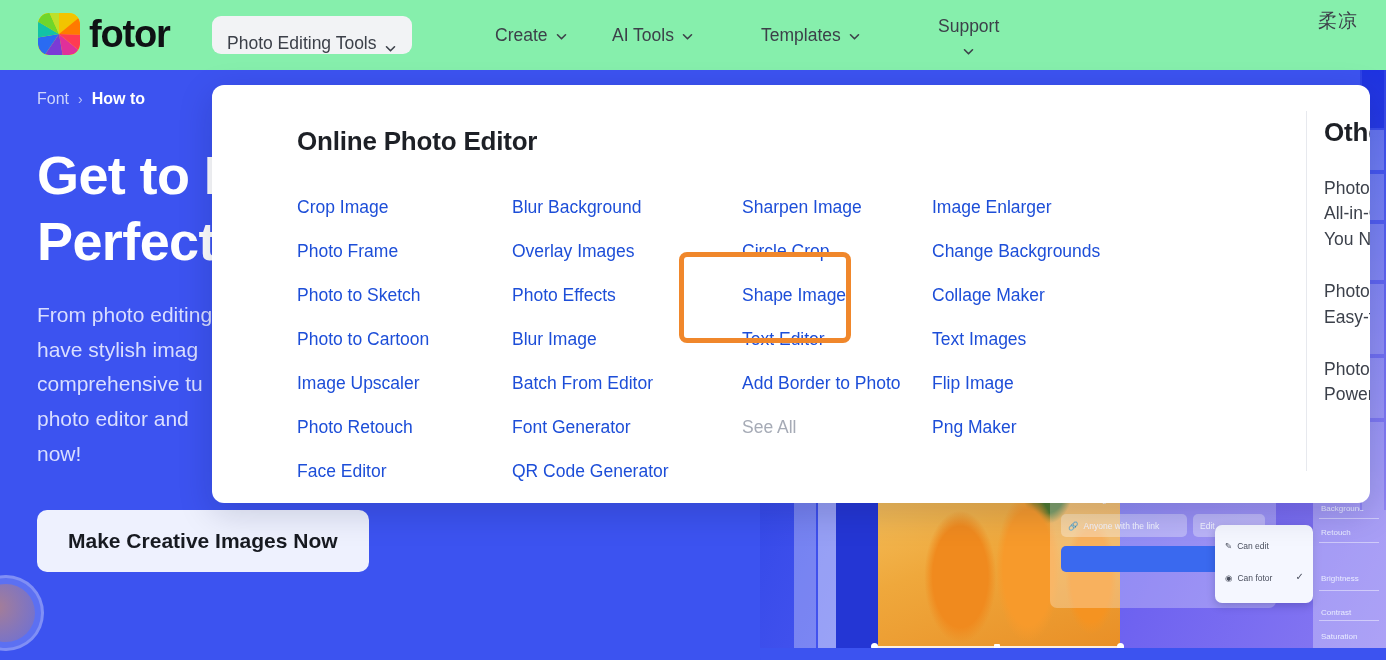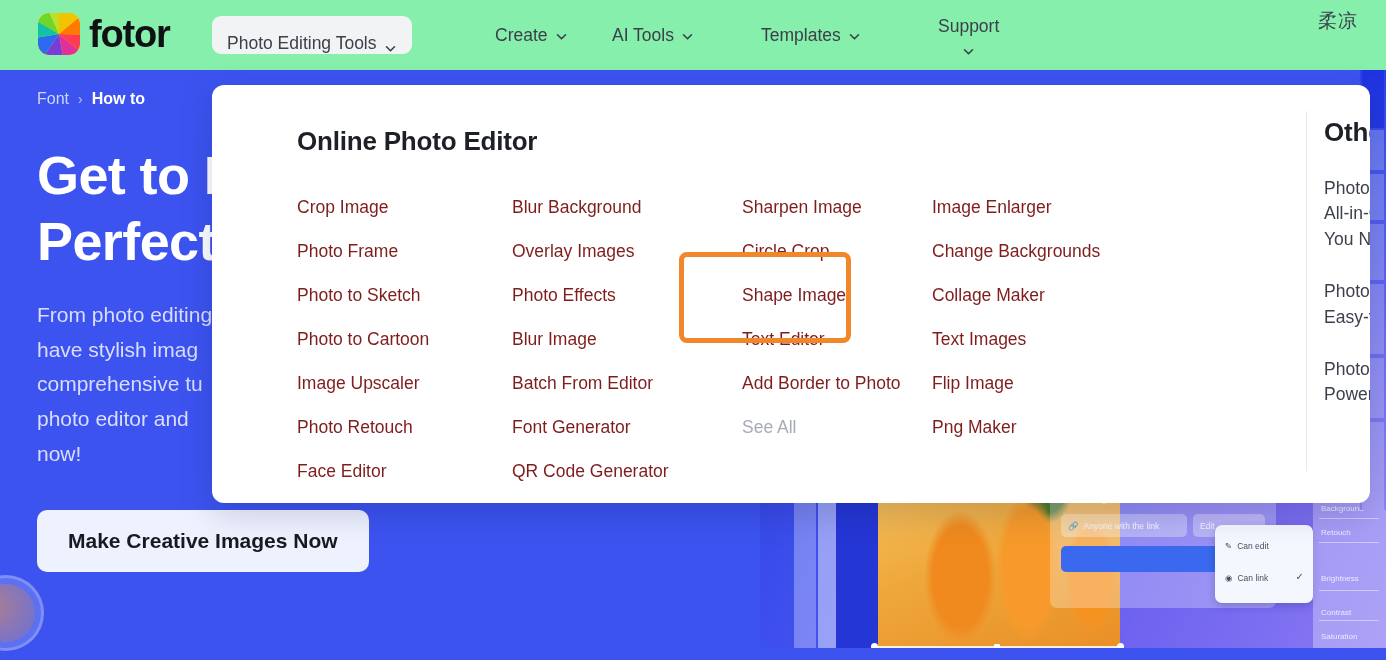"Crop Image" .tool { color: #7f1d1d -> #1d4ed8 }
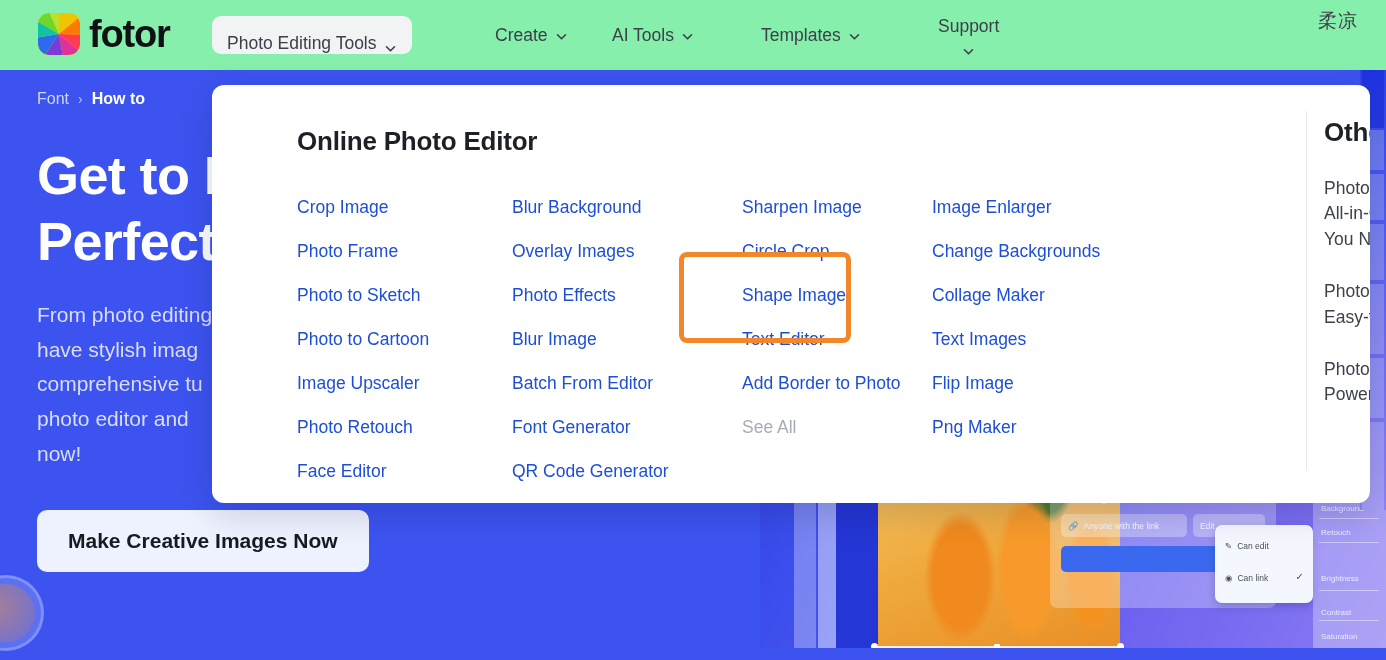"Can link" span { text: link -> fotor }
